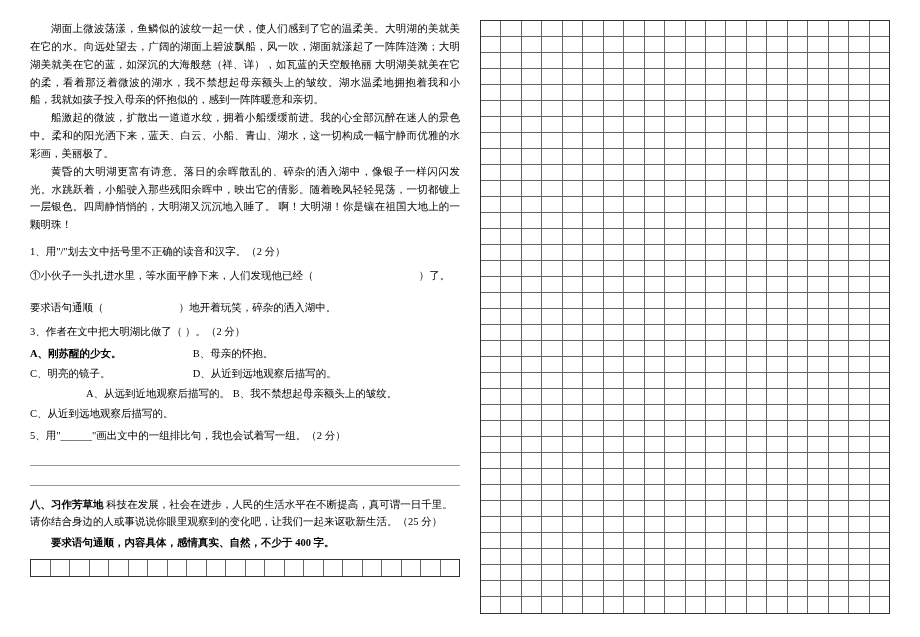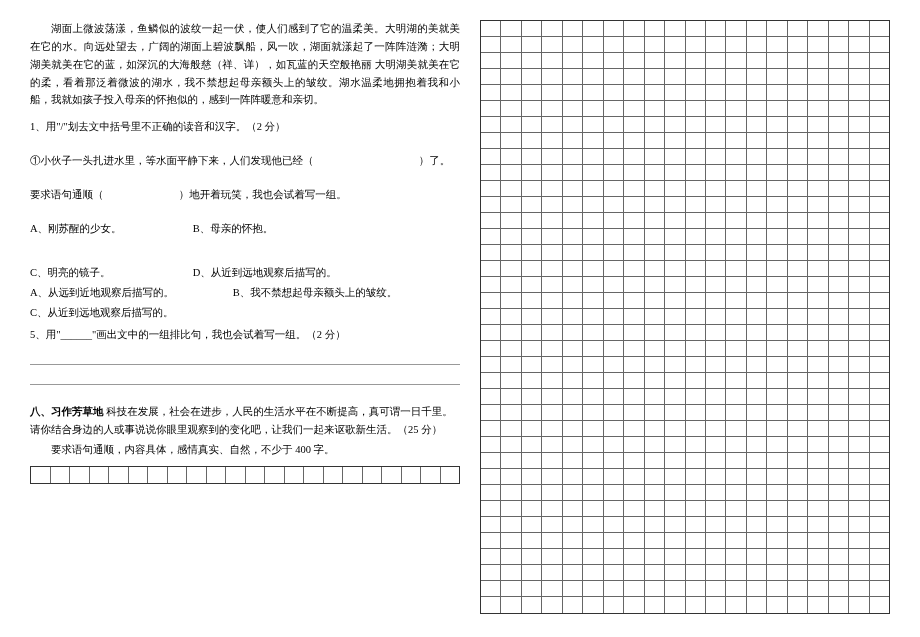"船激起的微波，扩散出一道道水纹，拥着小船缓缓前进。我的心全部沉醉在迷人的景色中。" p { html: none -> <p>船激起的微波，扩散出一道道水纹，拥着小船缓缓前进。我的心全部沉醉在迷人的景色中。柔和的阳光洒下来，蓝天、白云、小船、青山、湖水，这一切构成一幅宁静而优雅的水彩画，美丽极了。</p> }
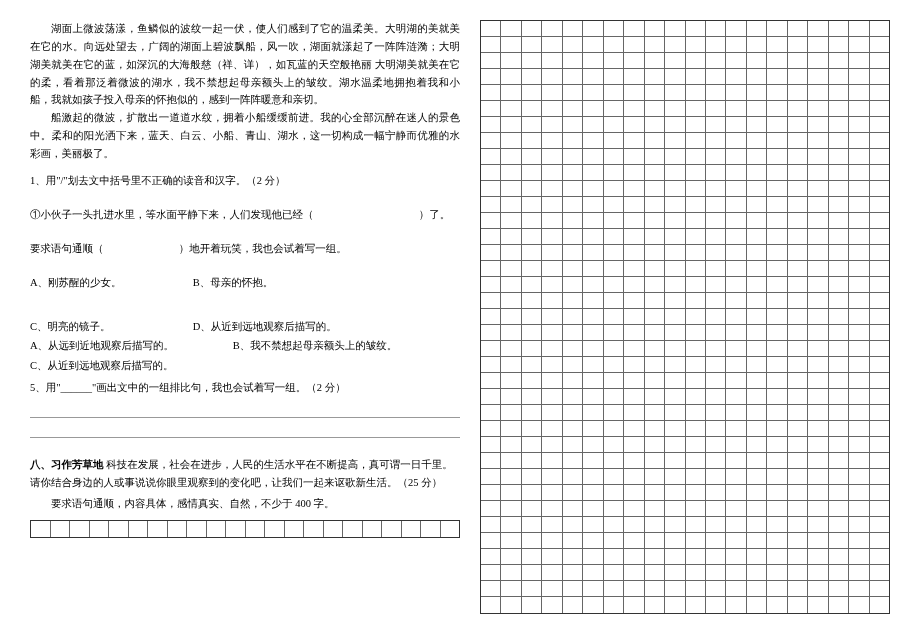"黄昏的大明湖更富有诗意。落日的余晖散乱的、碎杂的洒入湖中，像银子一样闪闪发光。水" p { html: none -> <p>黄昏的大明湖更富有诗意。落日的余晖散乱的、碎杂的洒入湖中，像银子一样闪闪发光。水跳跃着，小船驶入那些残阳余晖中，映出它的倩影。随着晚风轻轻晃荡，一切都镀上一层银色。四周静悄悄的，大明湖又沉沉地入睡了。 啊！大明湖！你是镶在祖国大地上的一颗明珠！</p> }
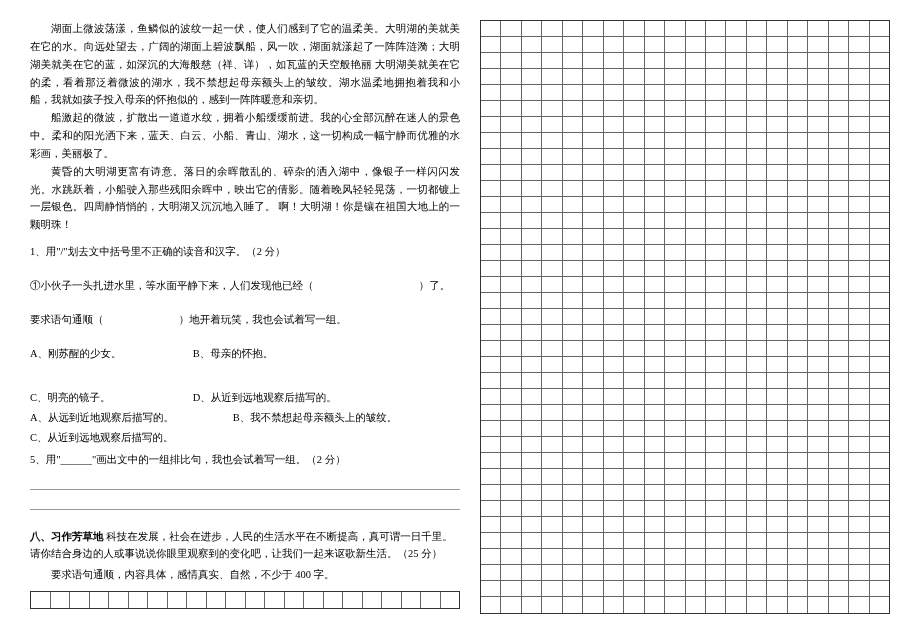"①小伙子一头扎进水里，等水面平静下来，人们发现他已经（ ）了。" .sub-question { margin: 14px 0 -> 4px 0 }
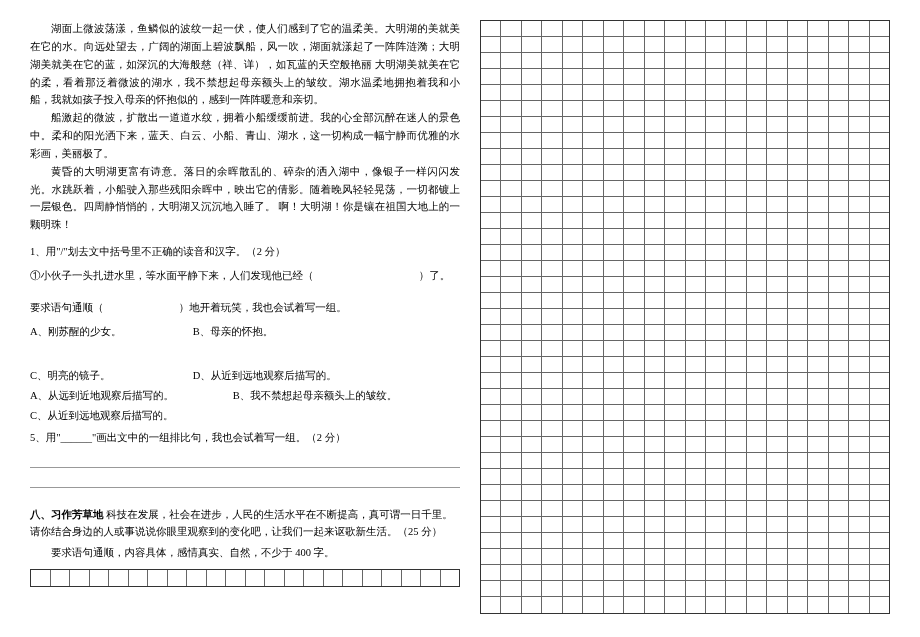"）地开着玩笑，我也会试着写一组。" span { text: 我也会试着写一组 -> 碎杂的洒入湖中 }
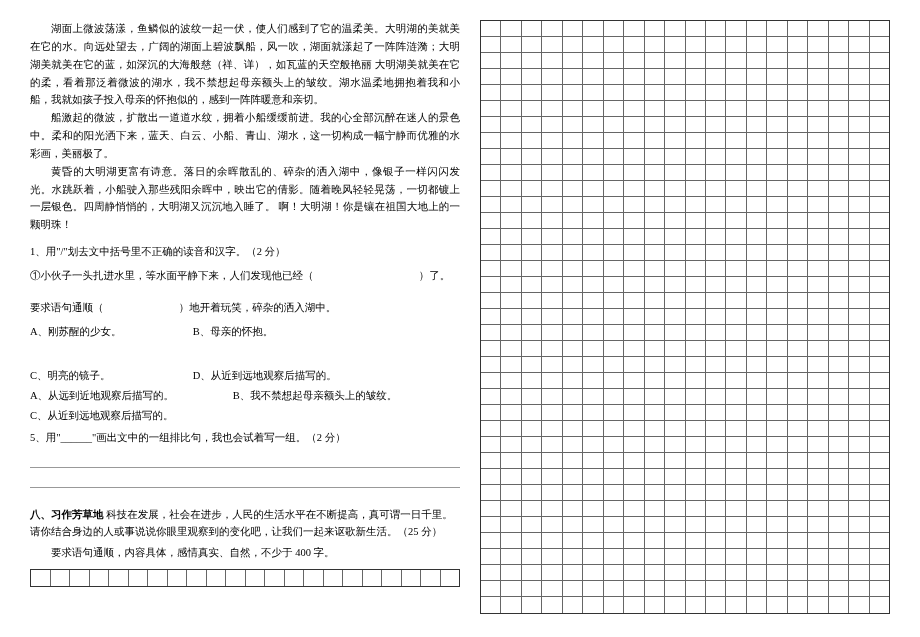"3、作者在文中把大明湖比做了（ ）。（2 分）" div.question { html: none -> <div>3、作者在文中把大明湖比做了（ ）。（2 分）</div> }
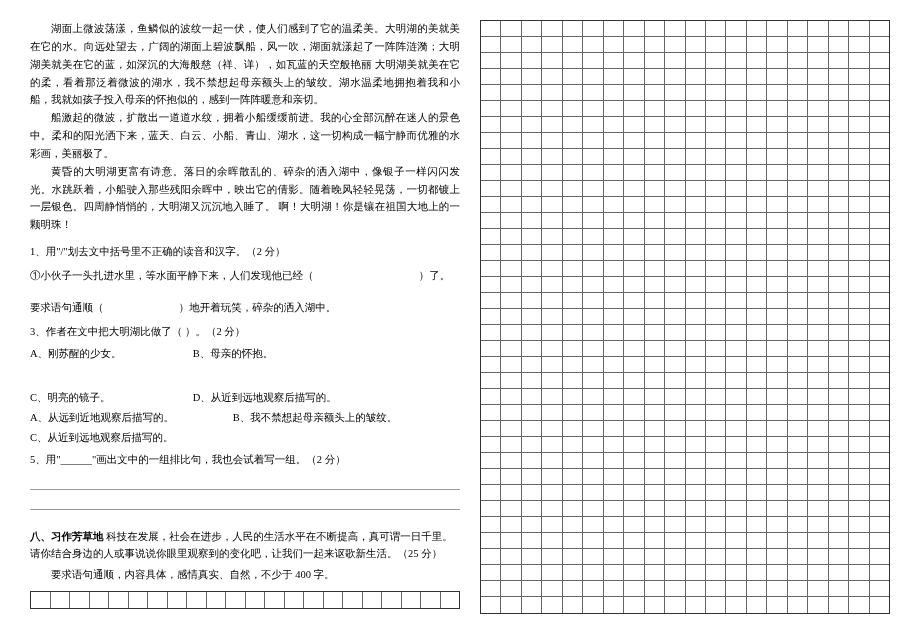"A、刚苏醒的少女。" span { font-weight: none -> bold }
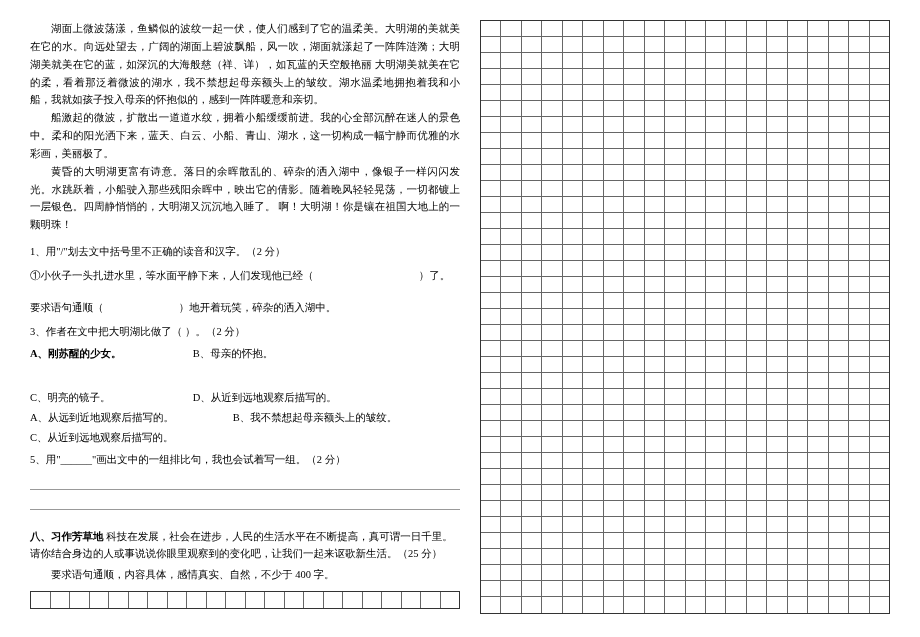"C、明亮的镜子。" span { margin-top: 24px -> none }
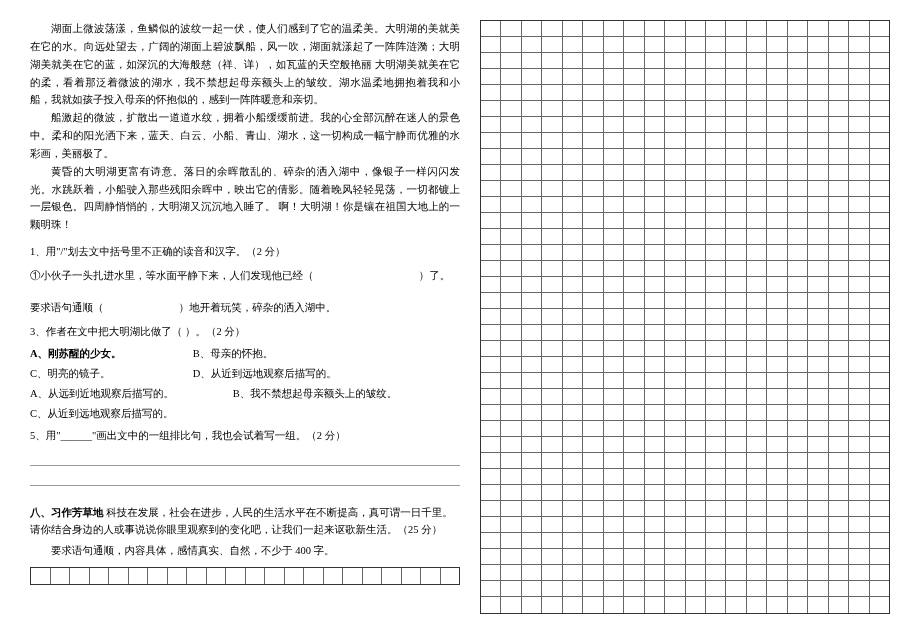"A、从远到近地观察后描写的。" span { text-align: none -> right }
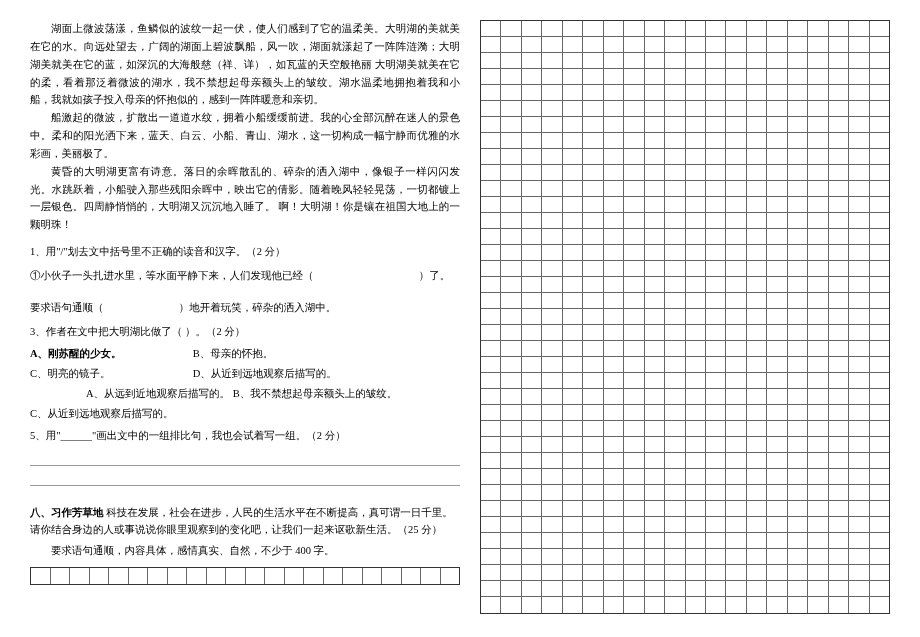"八、习作芳草地" .section-title { margin-top: 18px -> 10px }
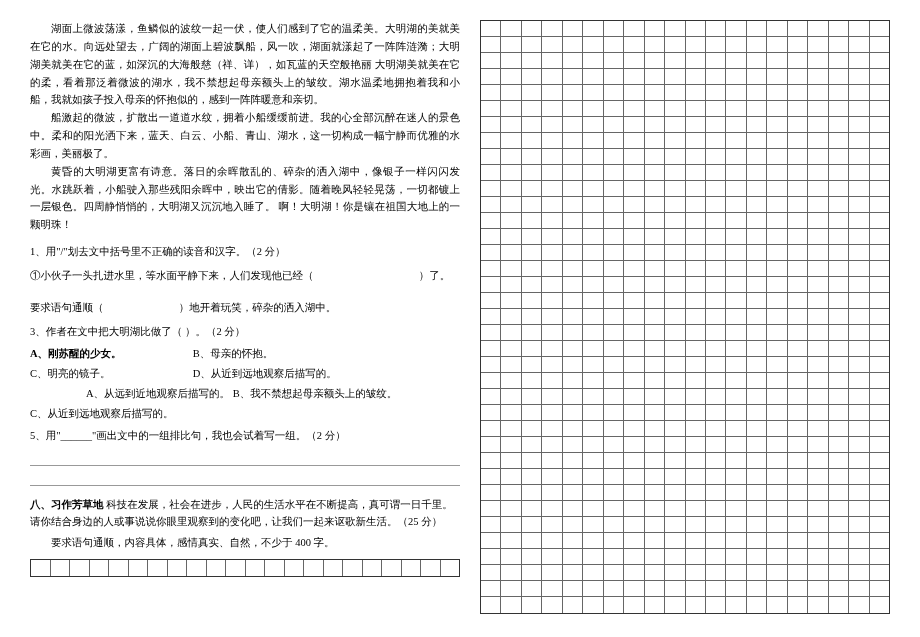"要求语句通顺，内容具体，感情真实、自然，不少于 400 字。" div.question { font-weight: none -> bold }
